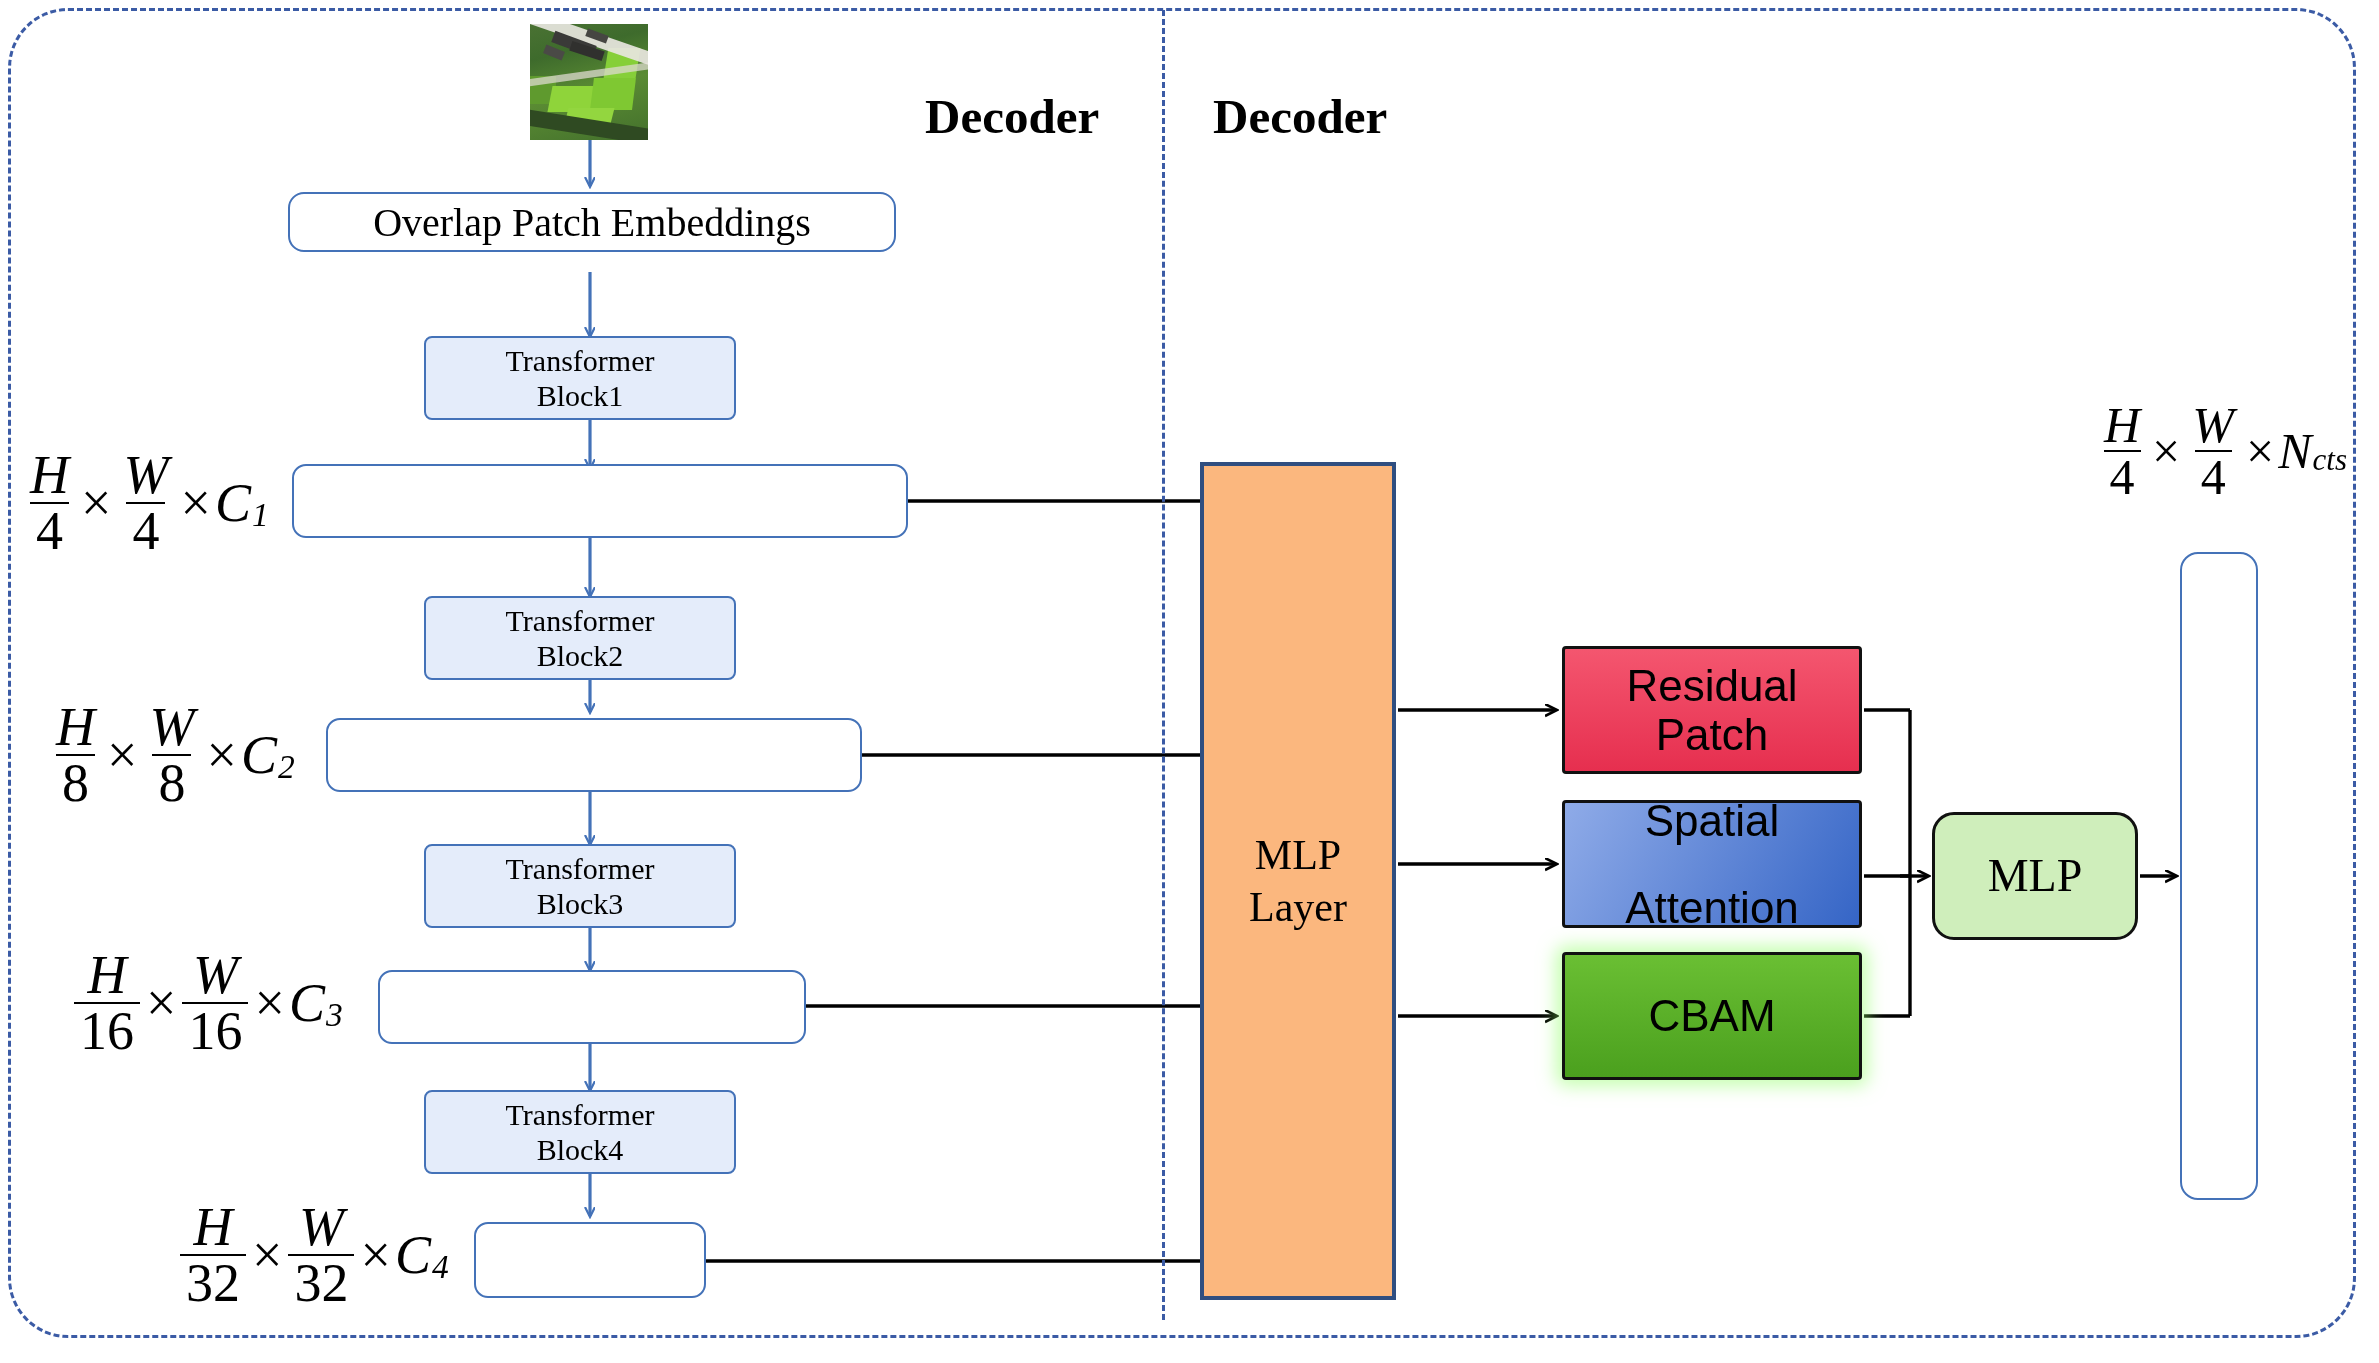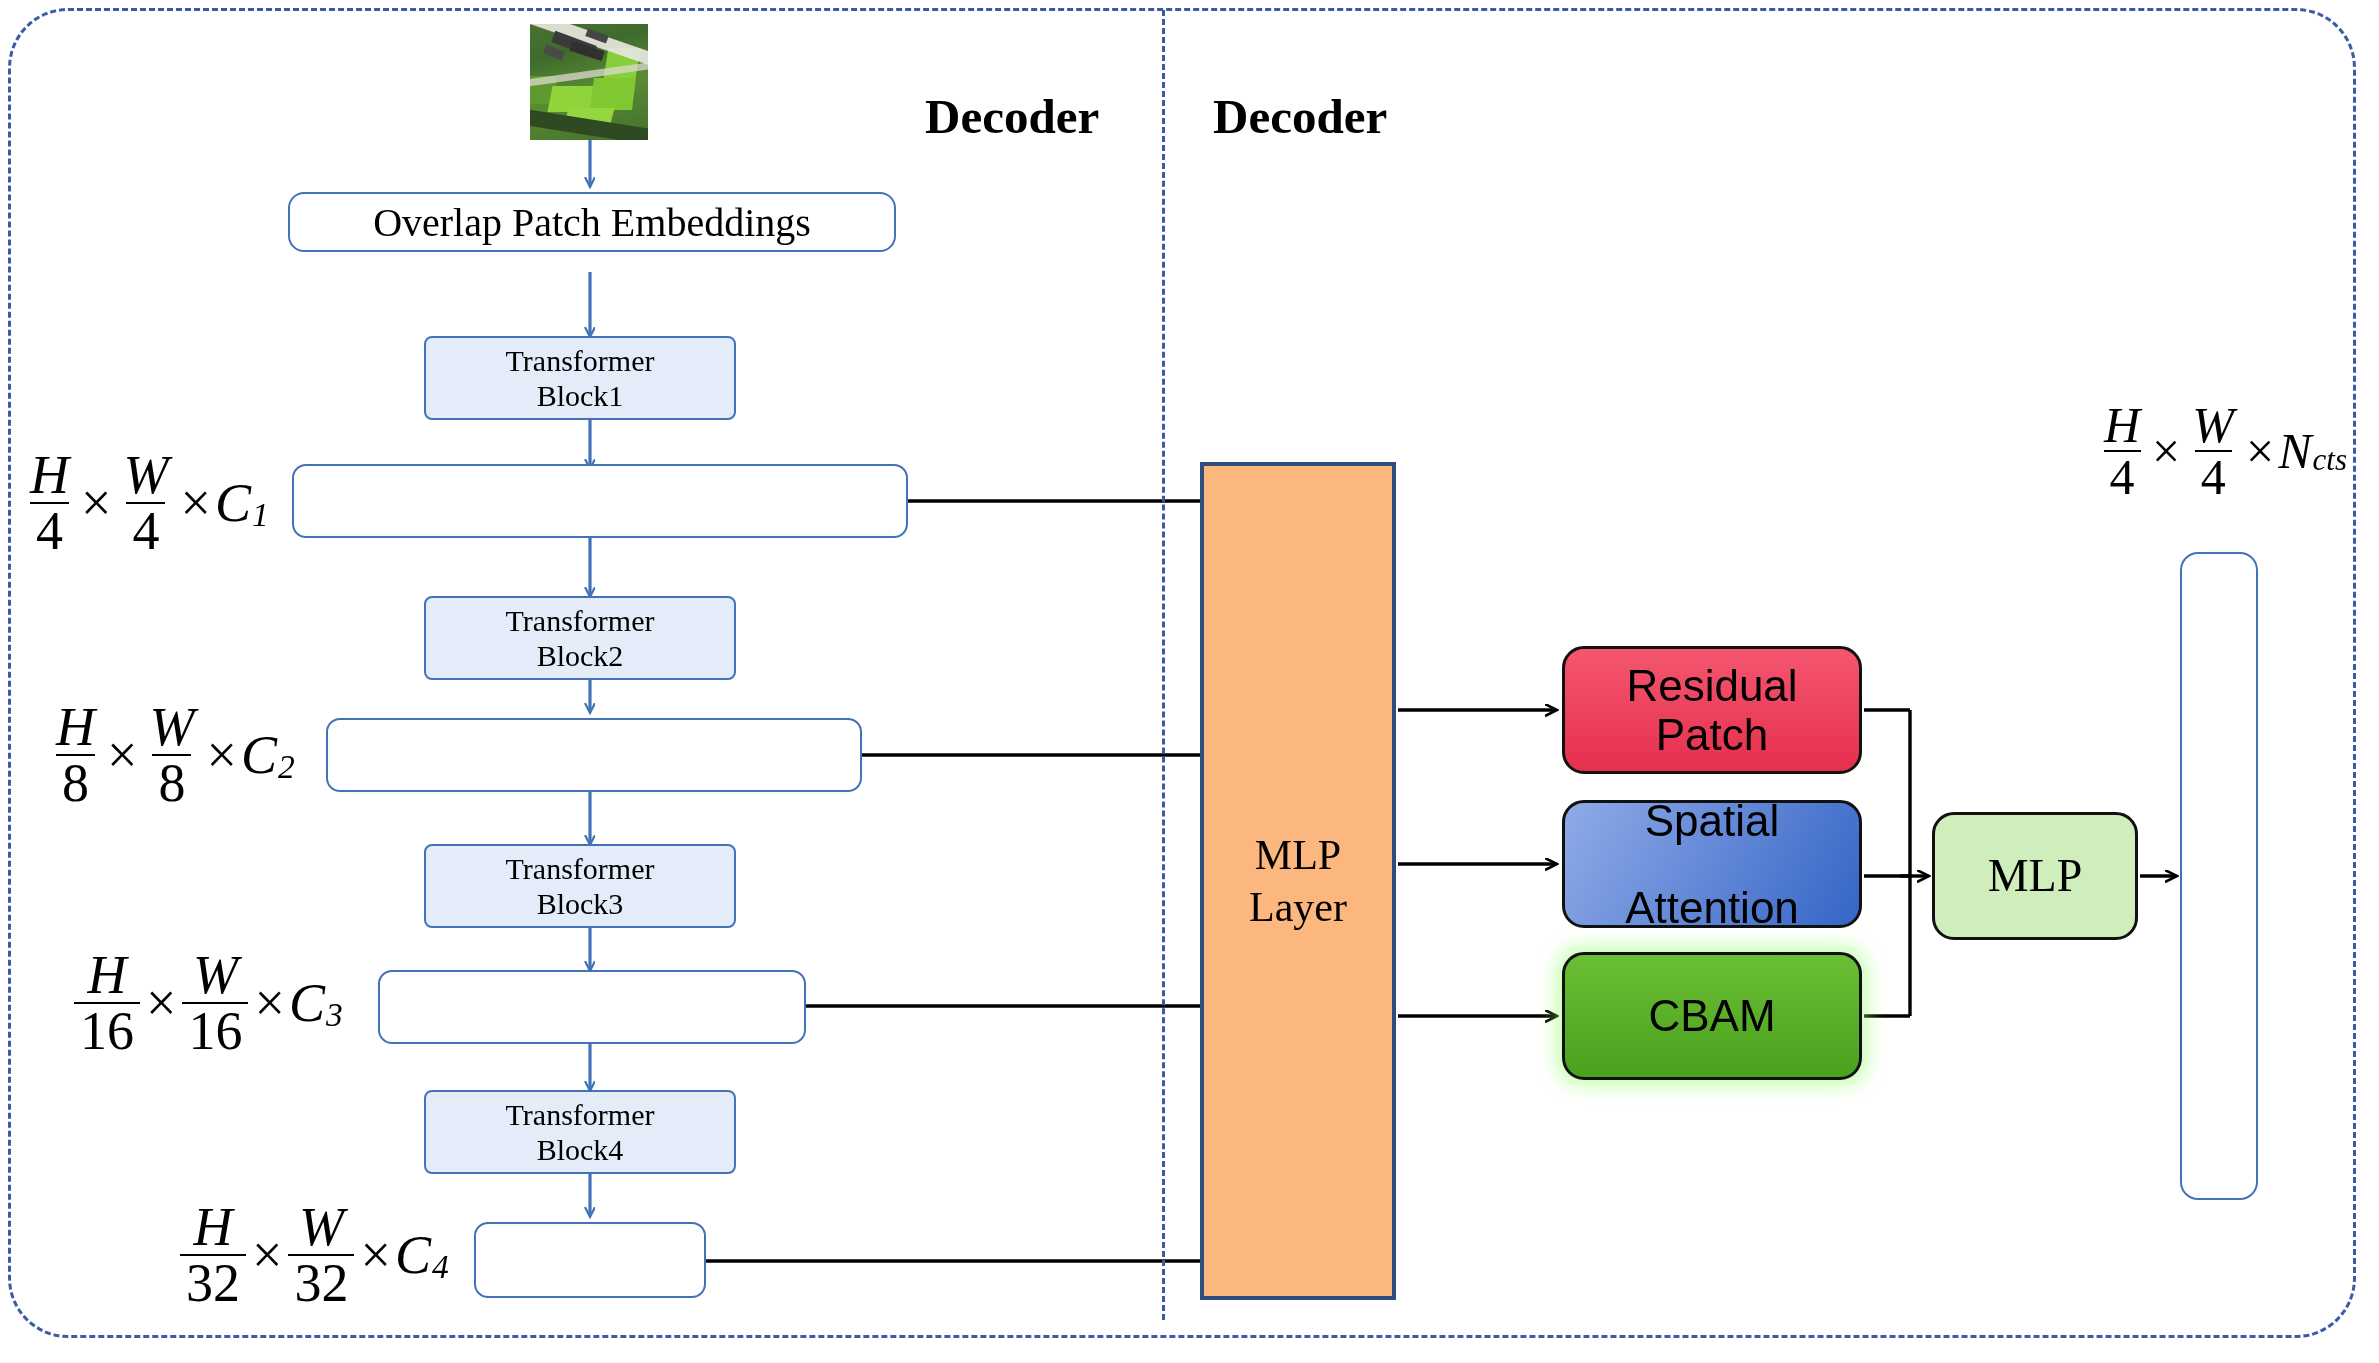"Residual" .dblock { border-radius: 22px -> 4px }
